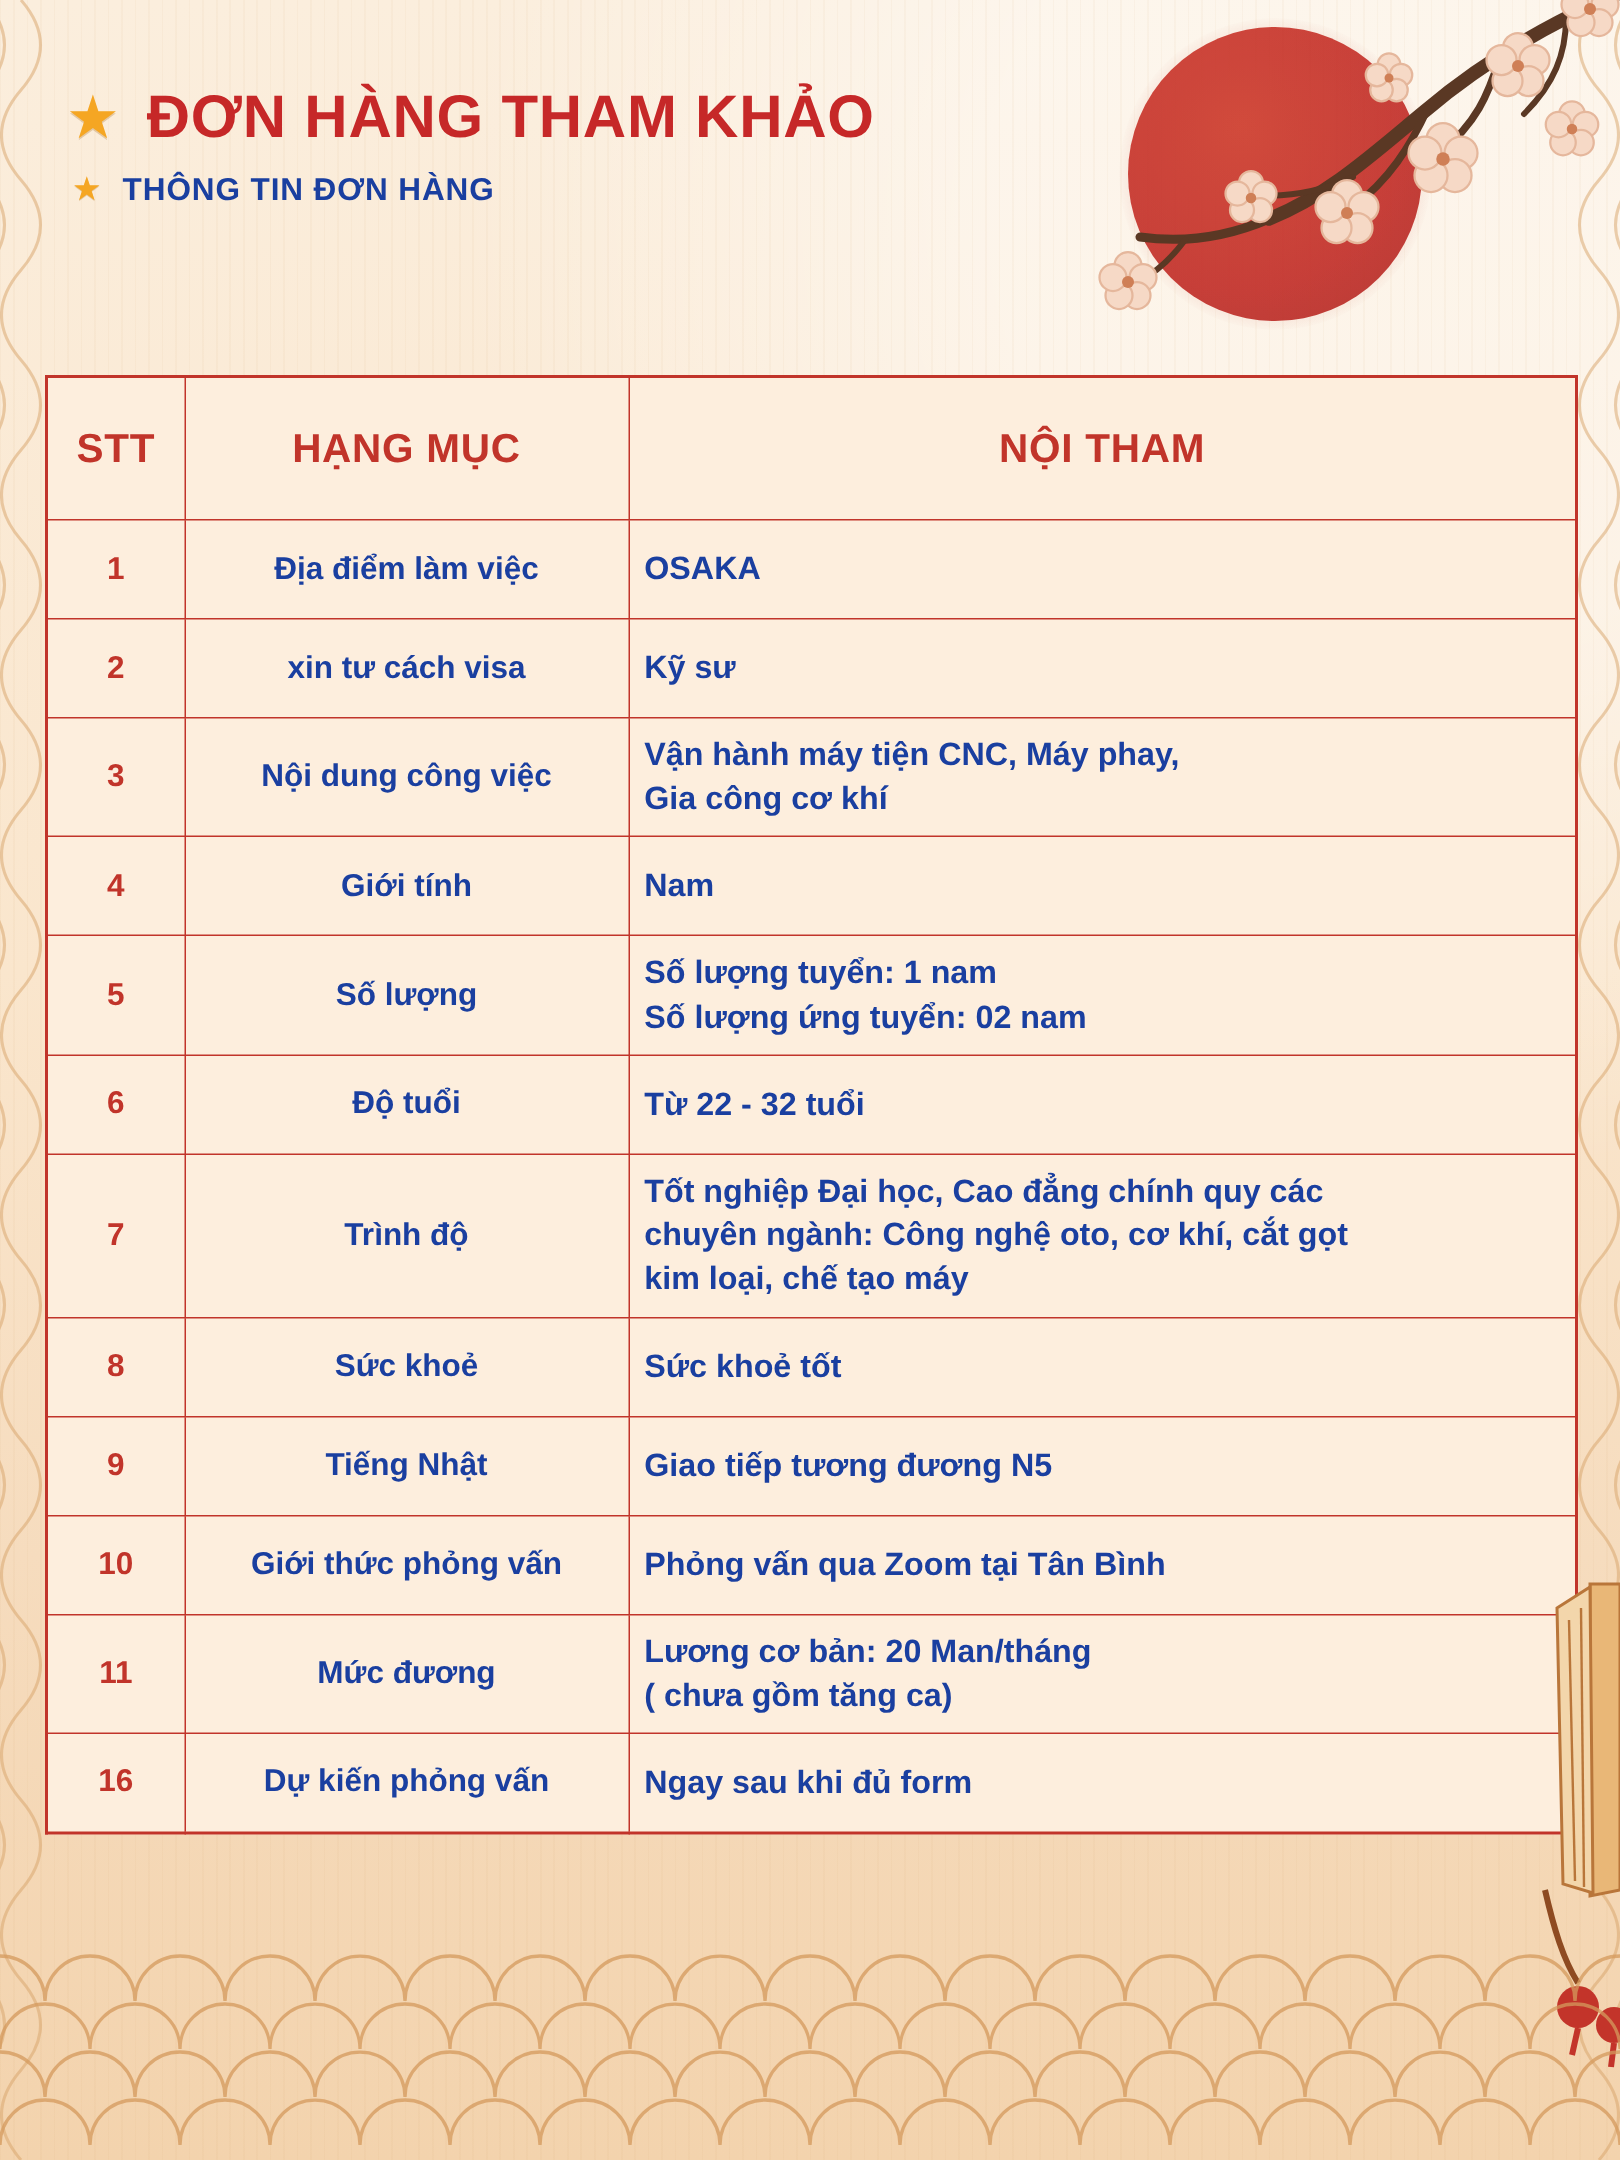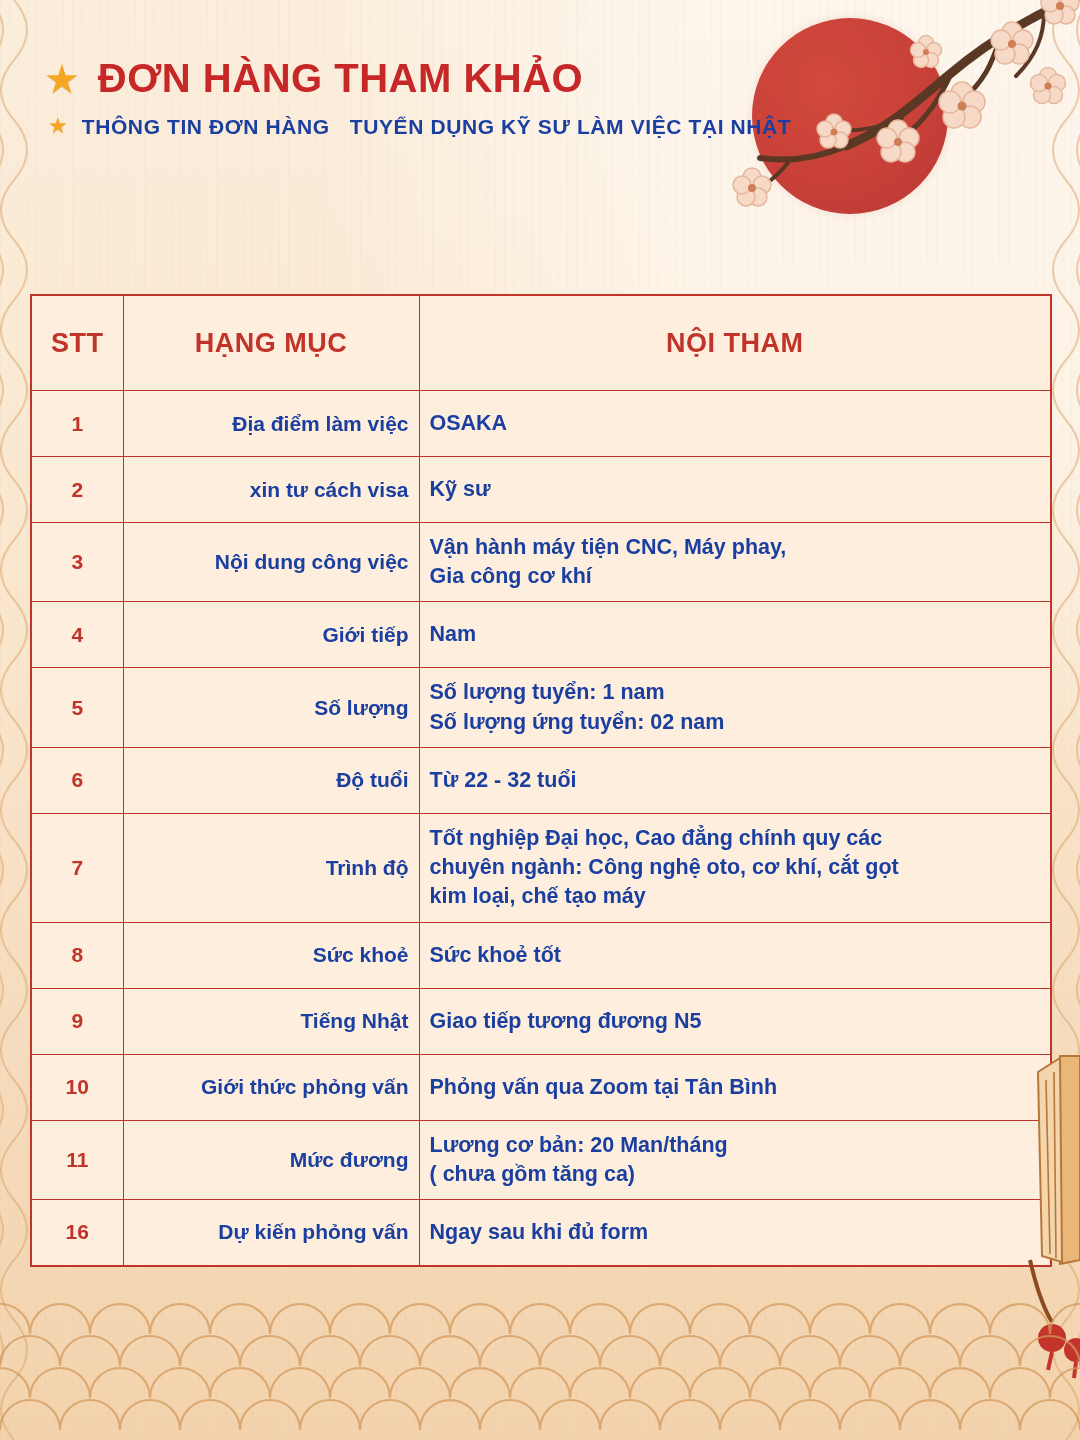"TUYỂN DỤNG KỸ SƯ LÀM" span.subtitle { html: <span>TUYỂN DỤNG KỸ SƯ LÀM VIỆC TẠI NHẬT</span> -> none }
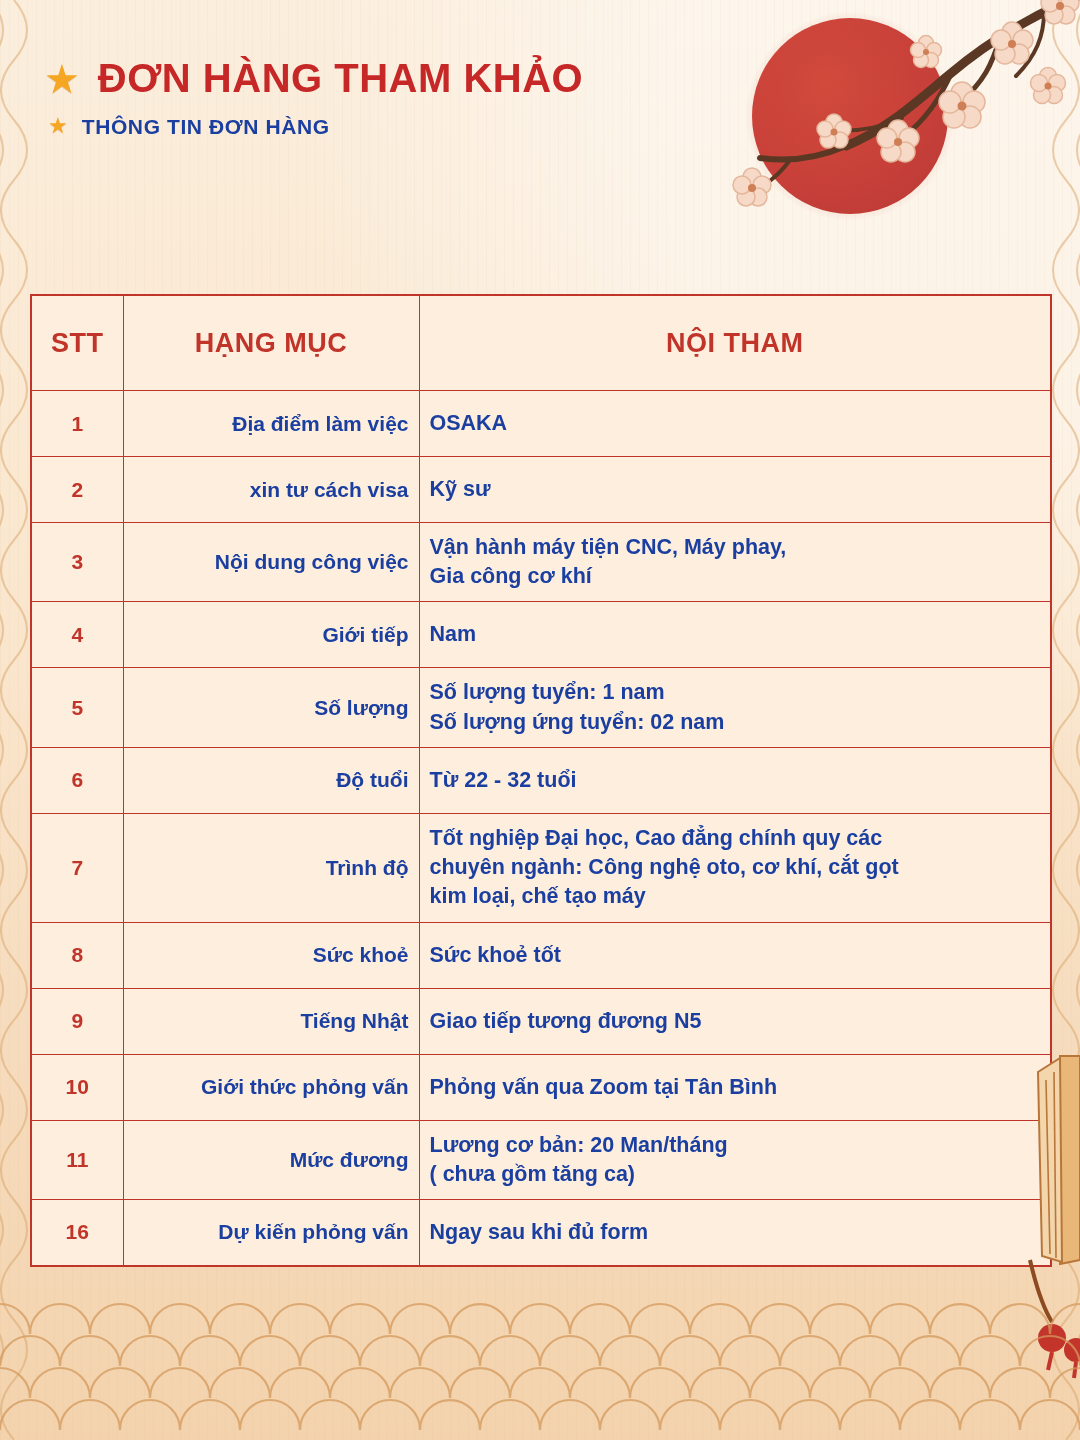"STT" table.info { margin-top: 44px -> none }
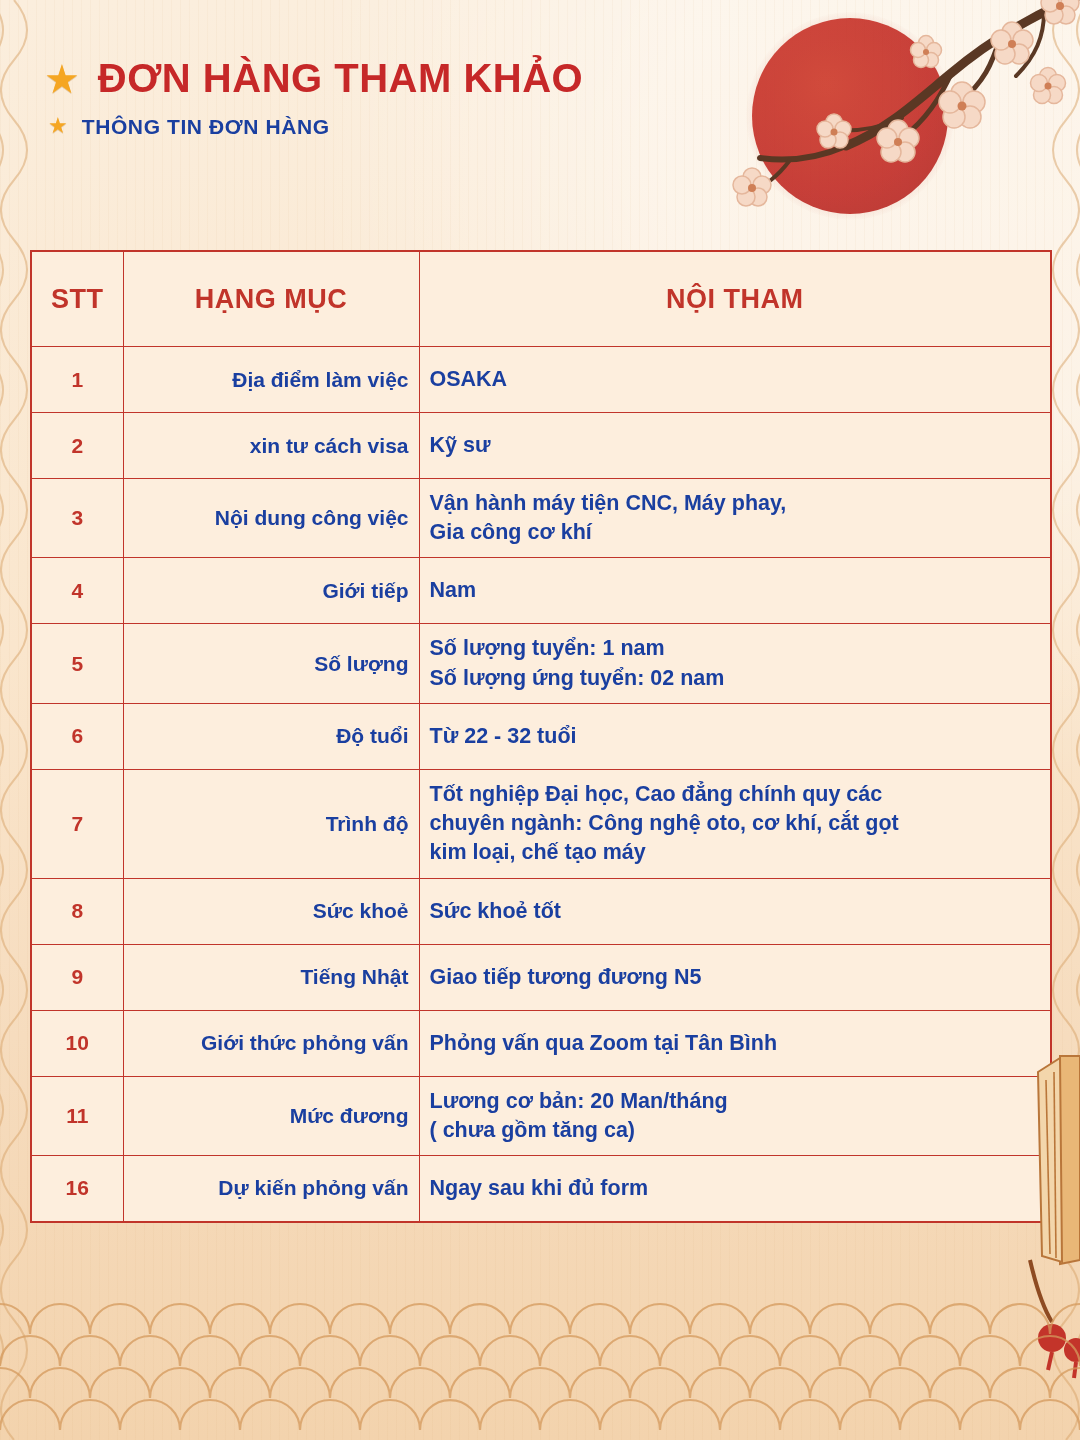"Địa điểm làm việc" td.item { text-align: right -> center }
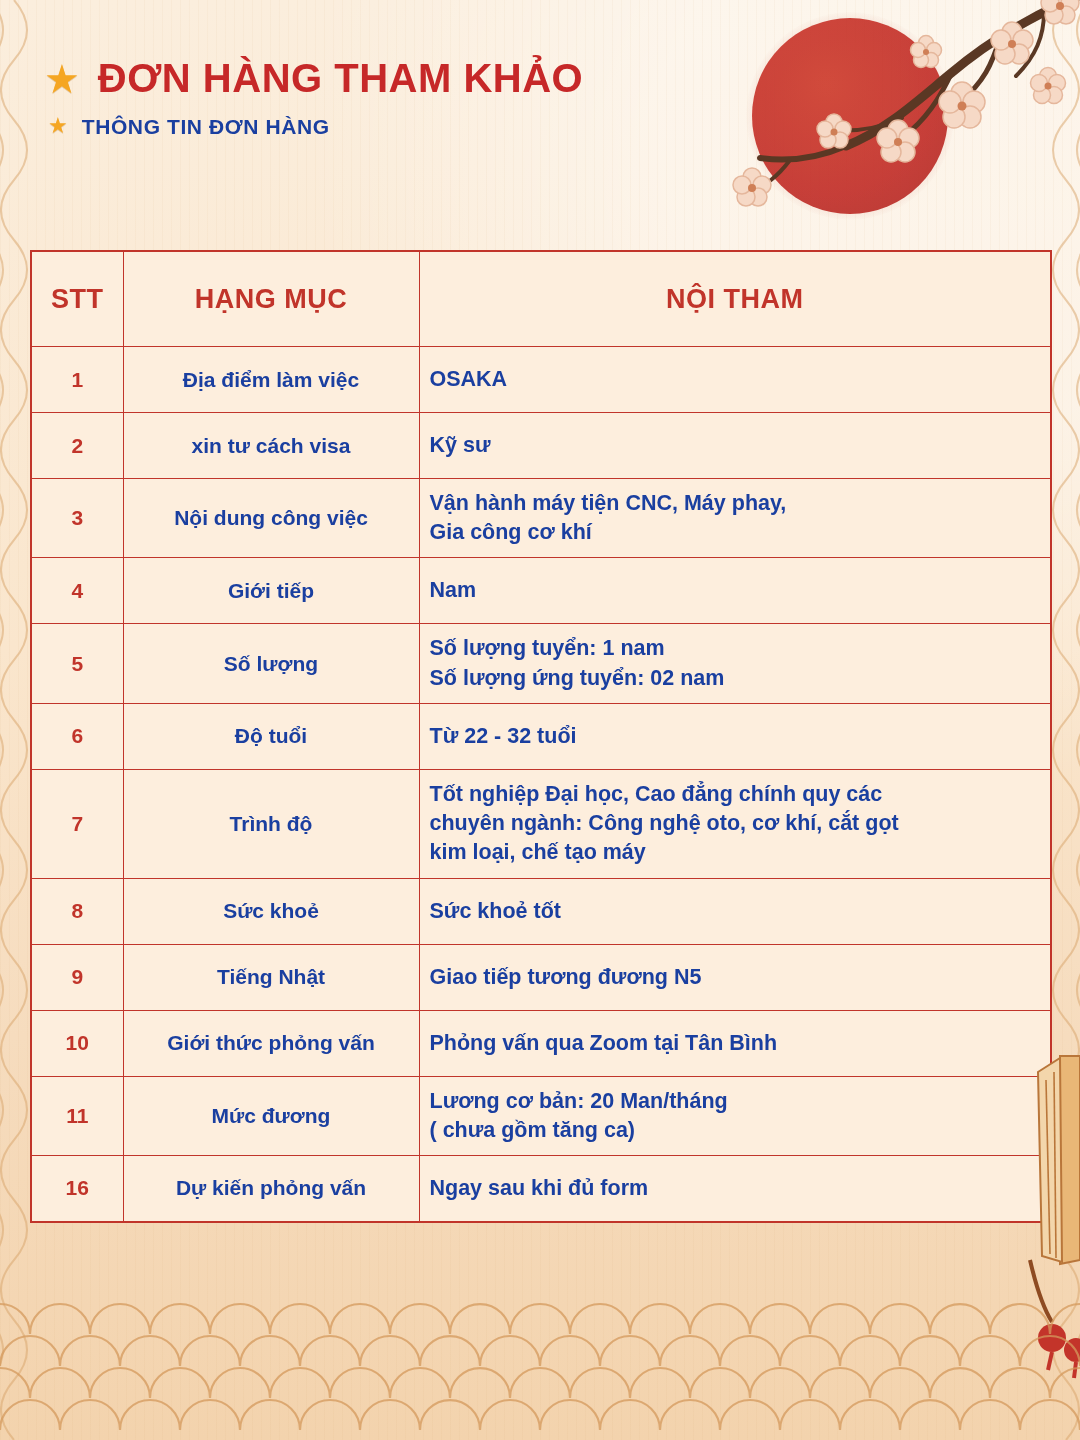"Giới tiếp" td.item { text: tiếp -> tính }
